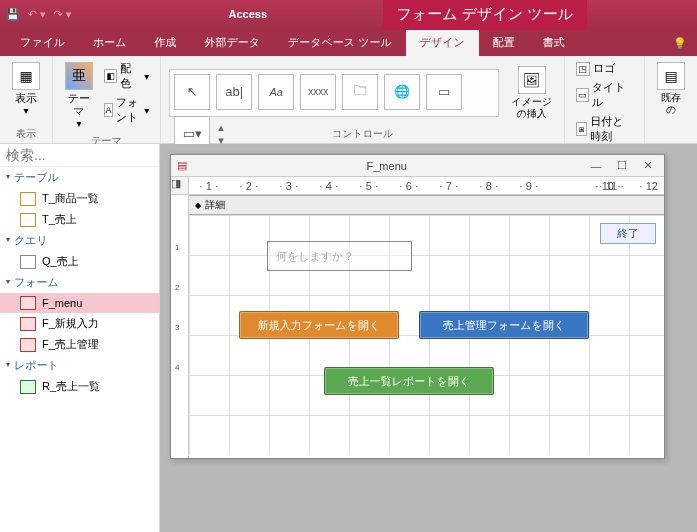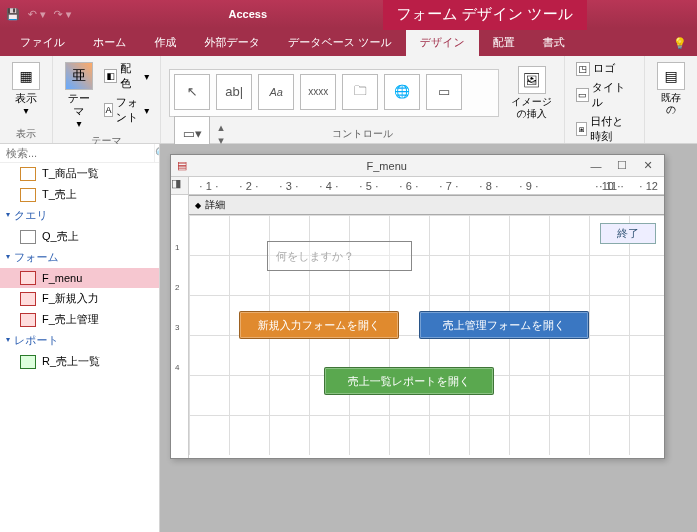"検索..." .nav .srch input { font-size: 11px -> 14px }
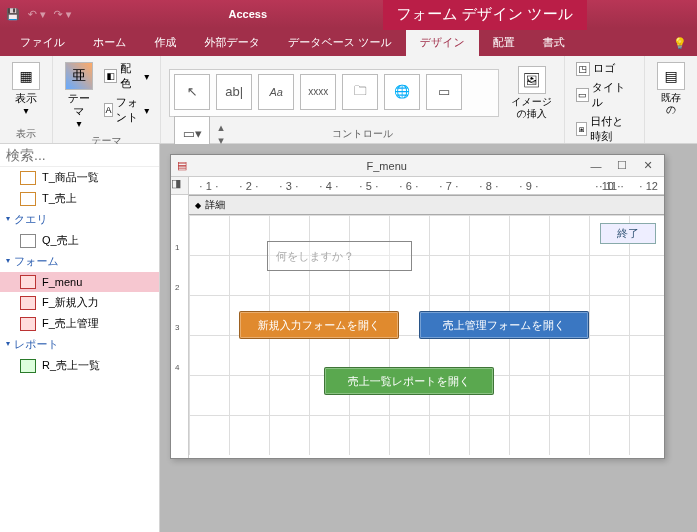"テーブル" div.navgroup { html: none -> <div>テーブル</div> }
